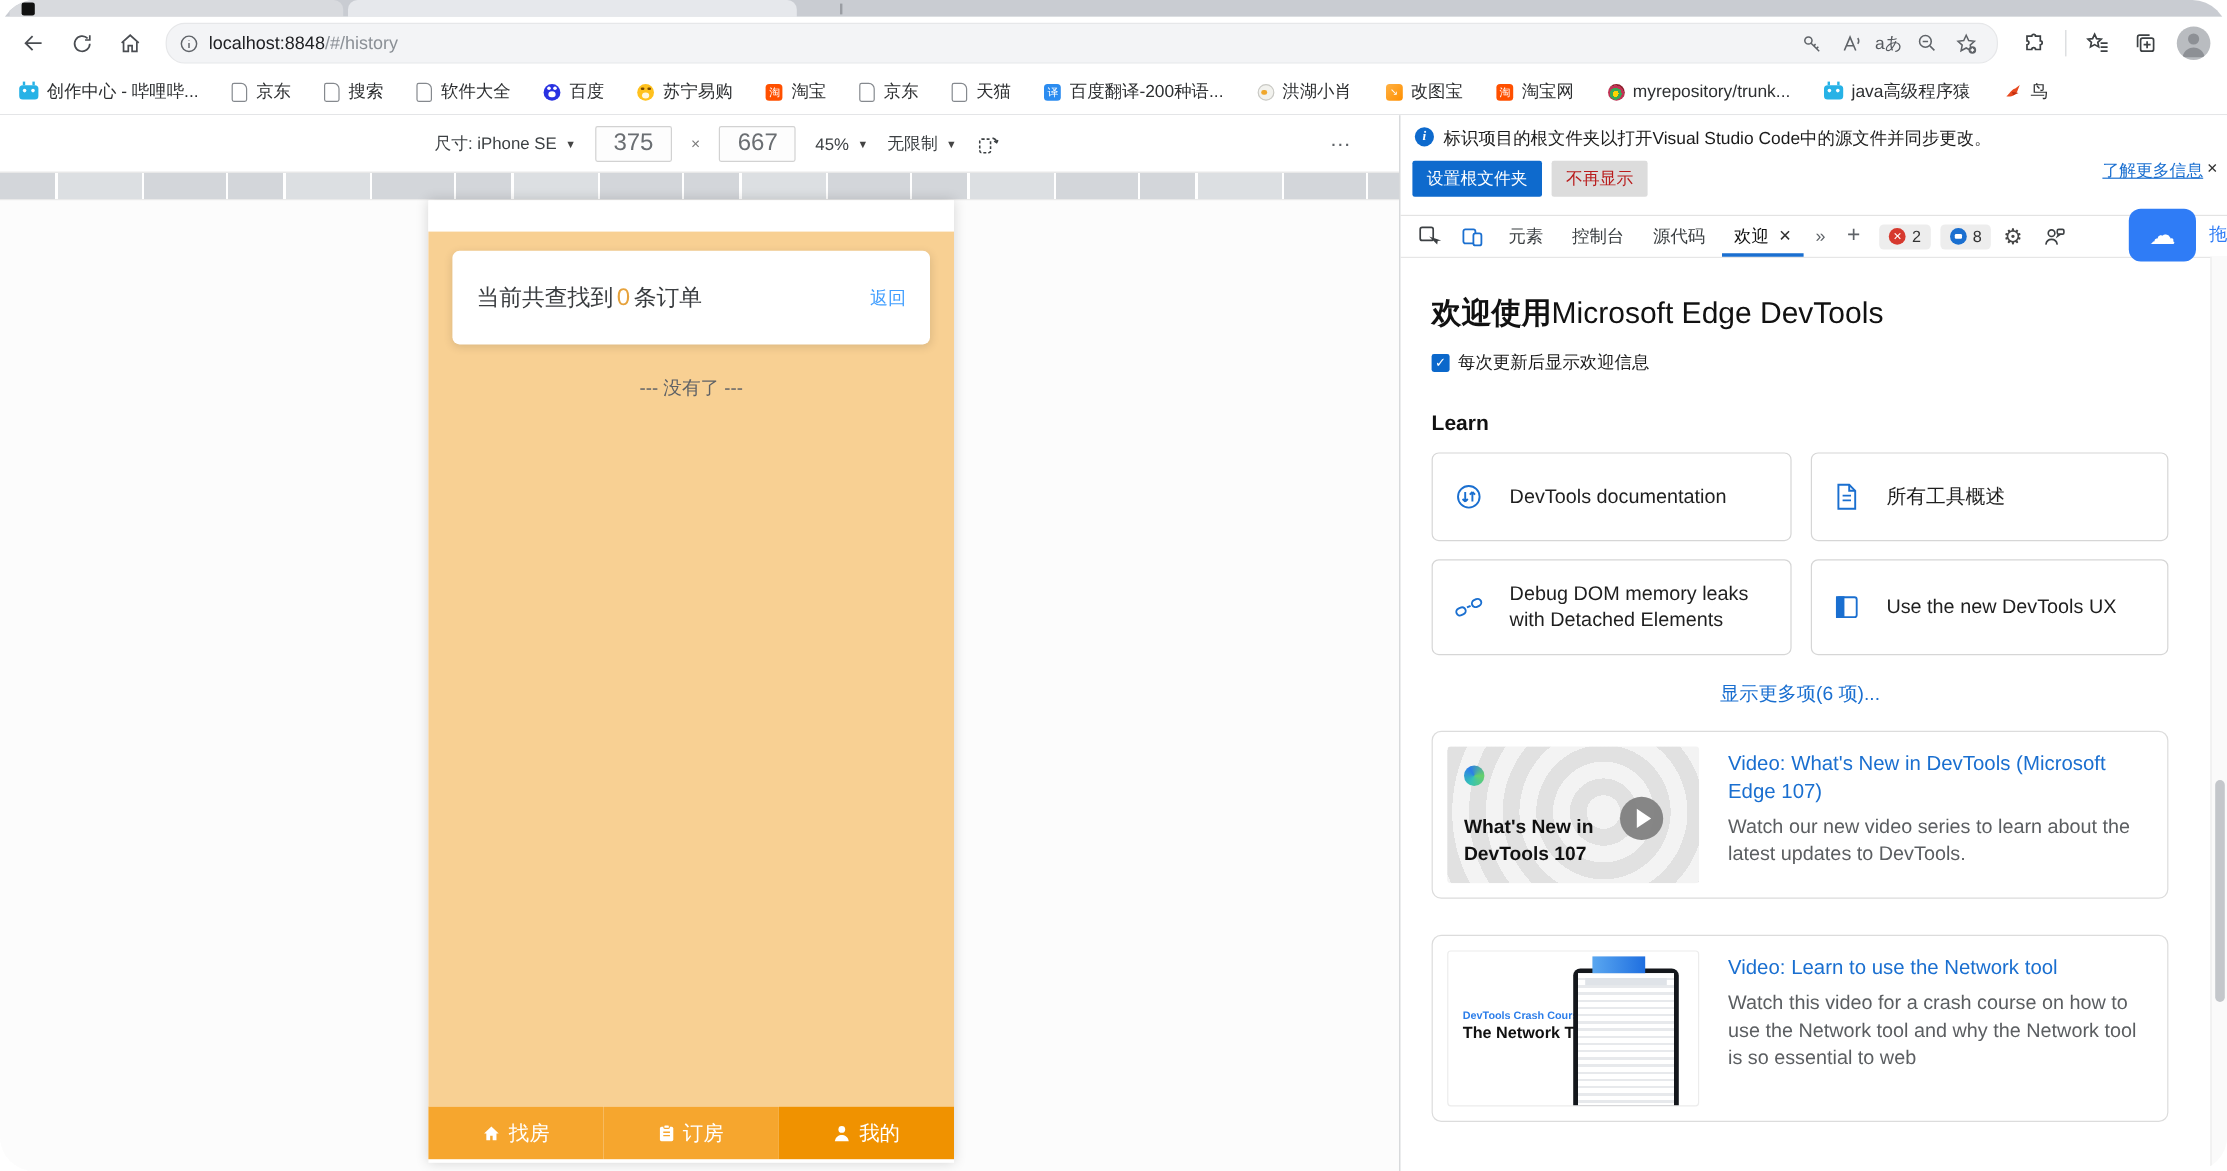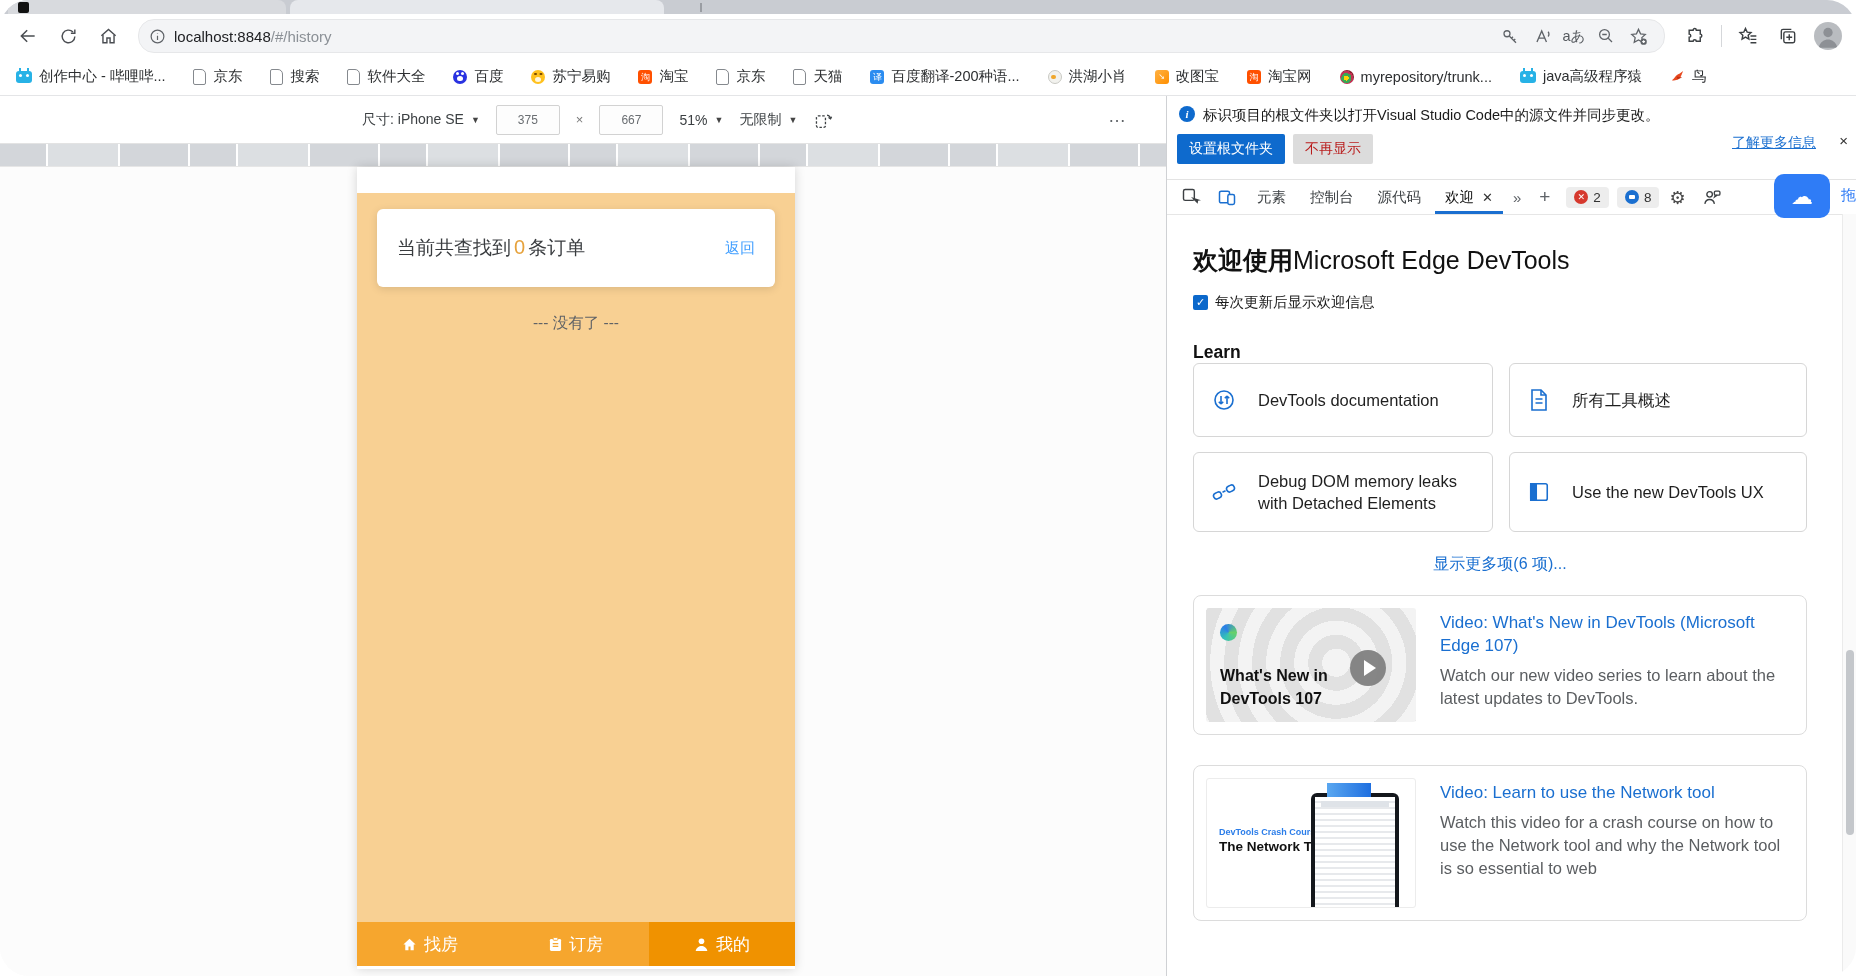"375" .emu-input { font-size: 12px -> 20px }
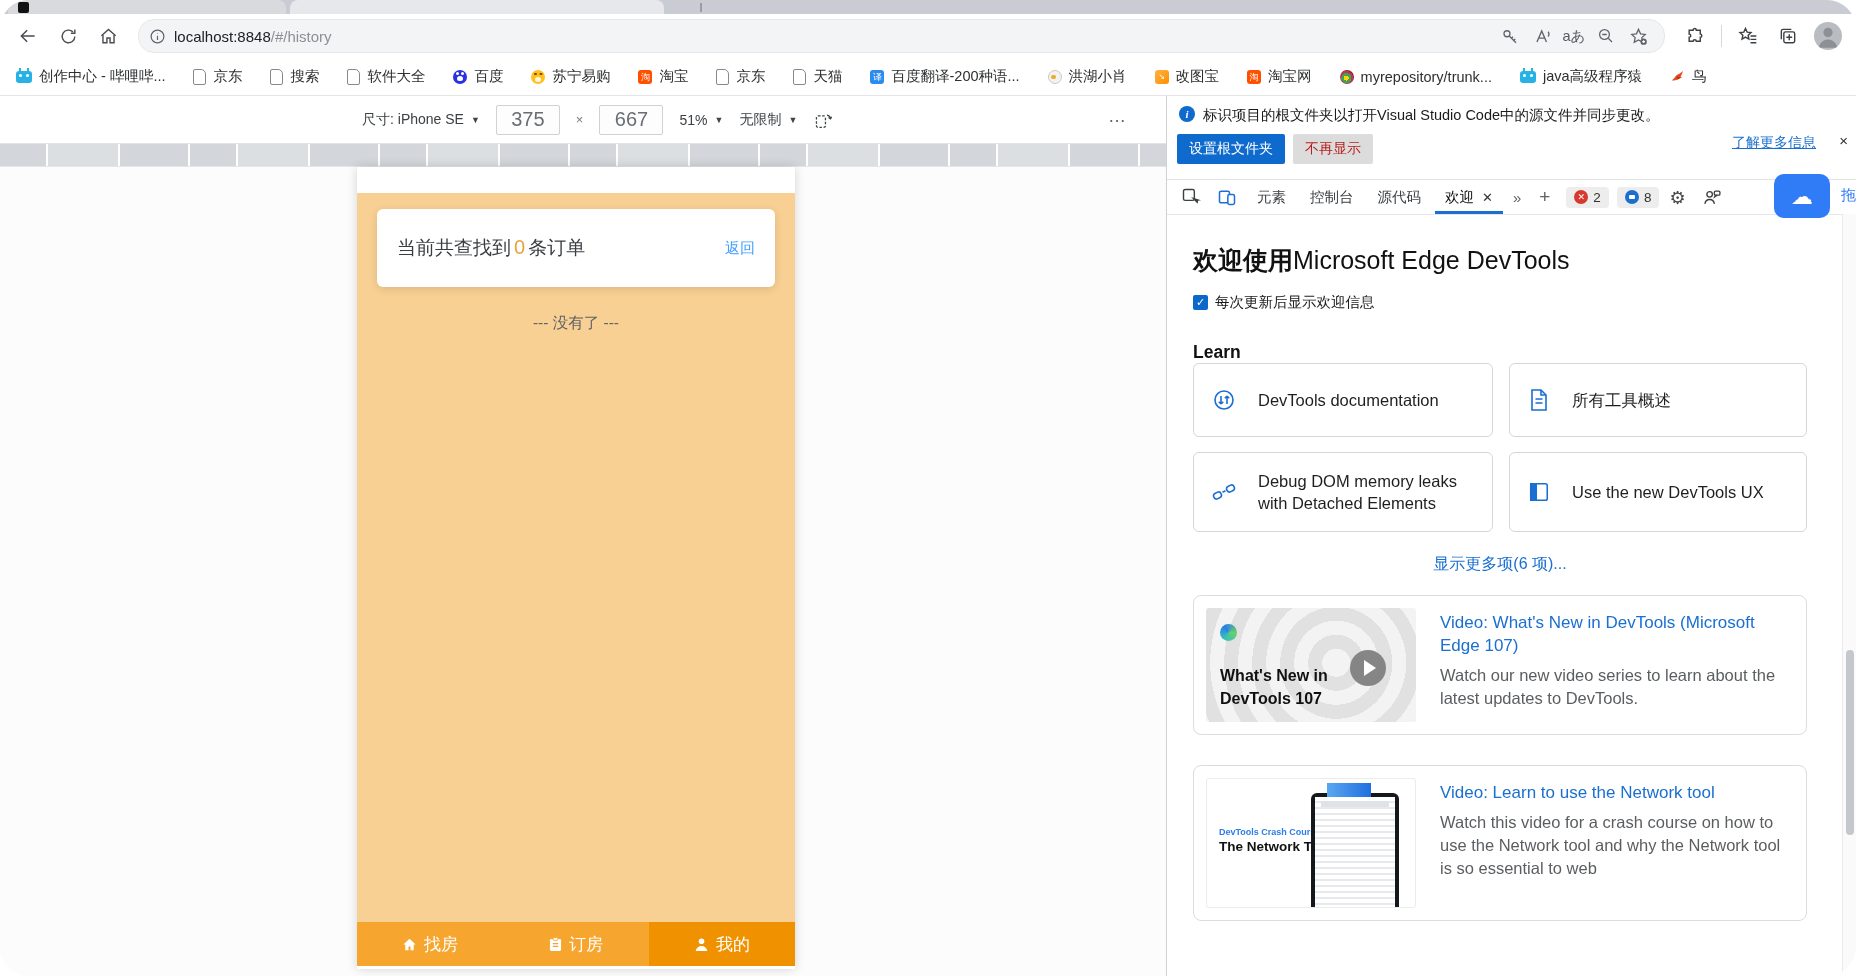"51%" span { text: 51% -> 45% }
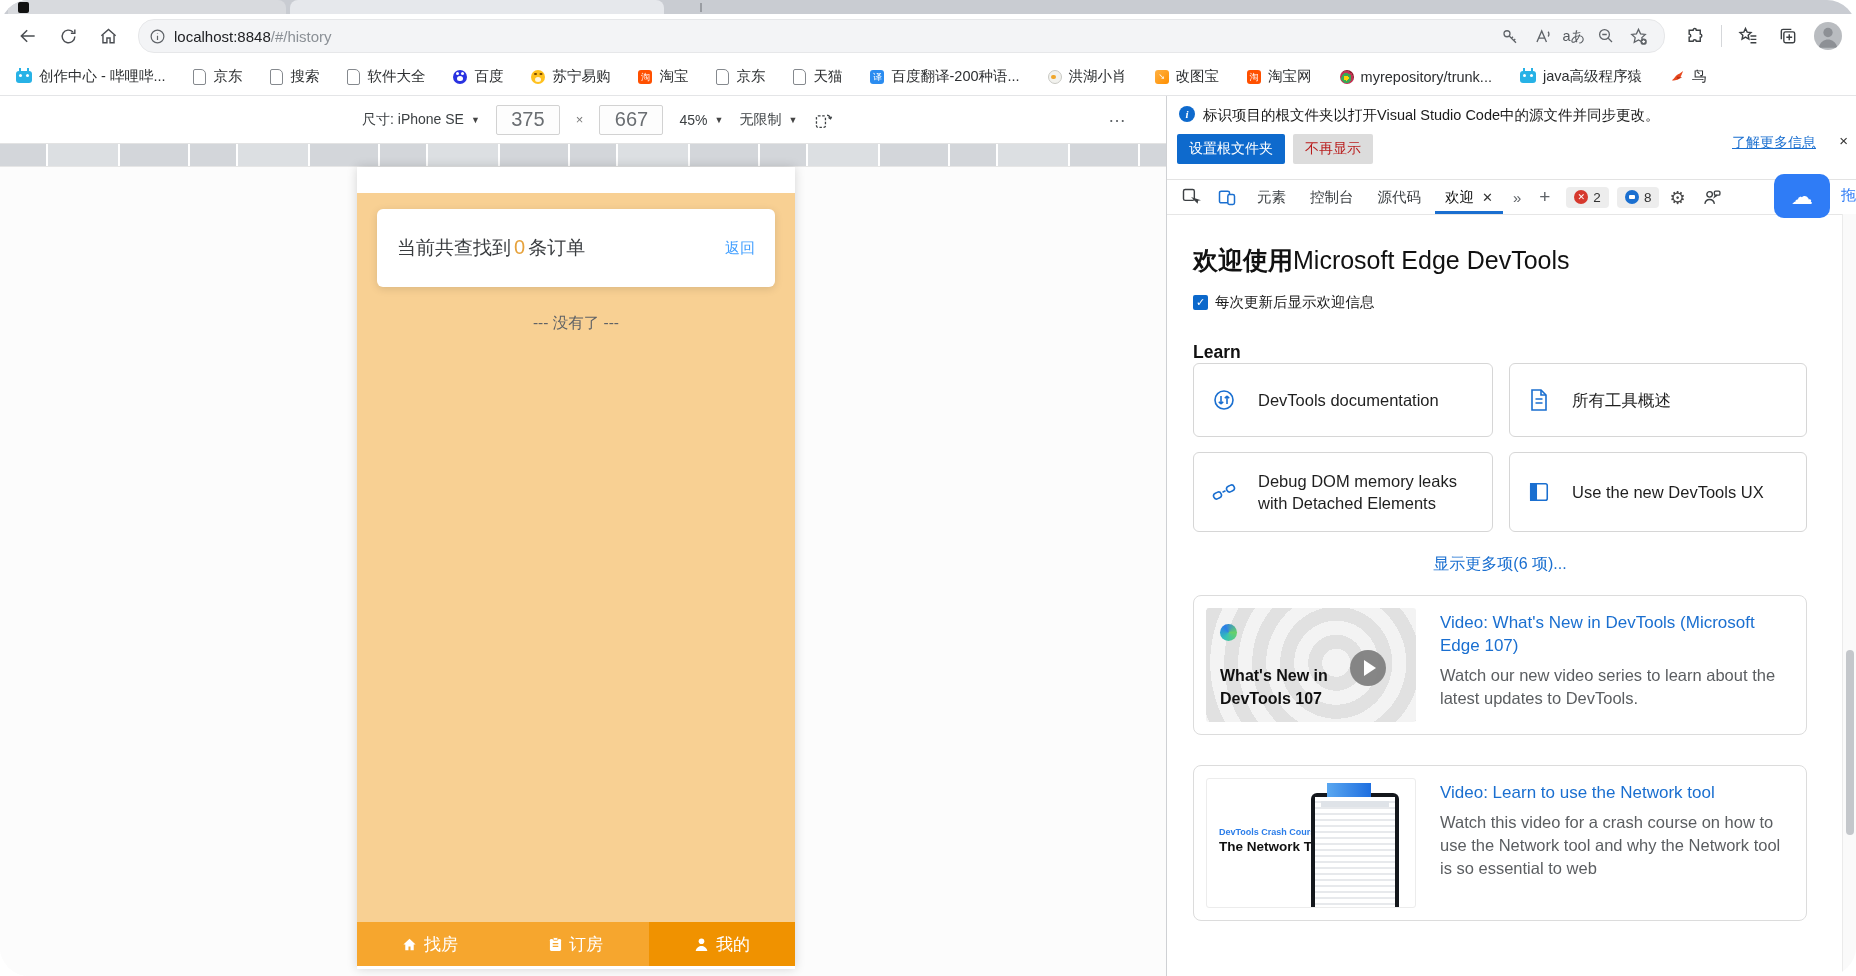"了解更多信息" .notif-link { right: 40px -> 20px }
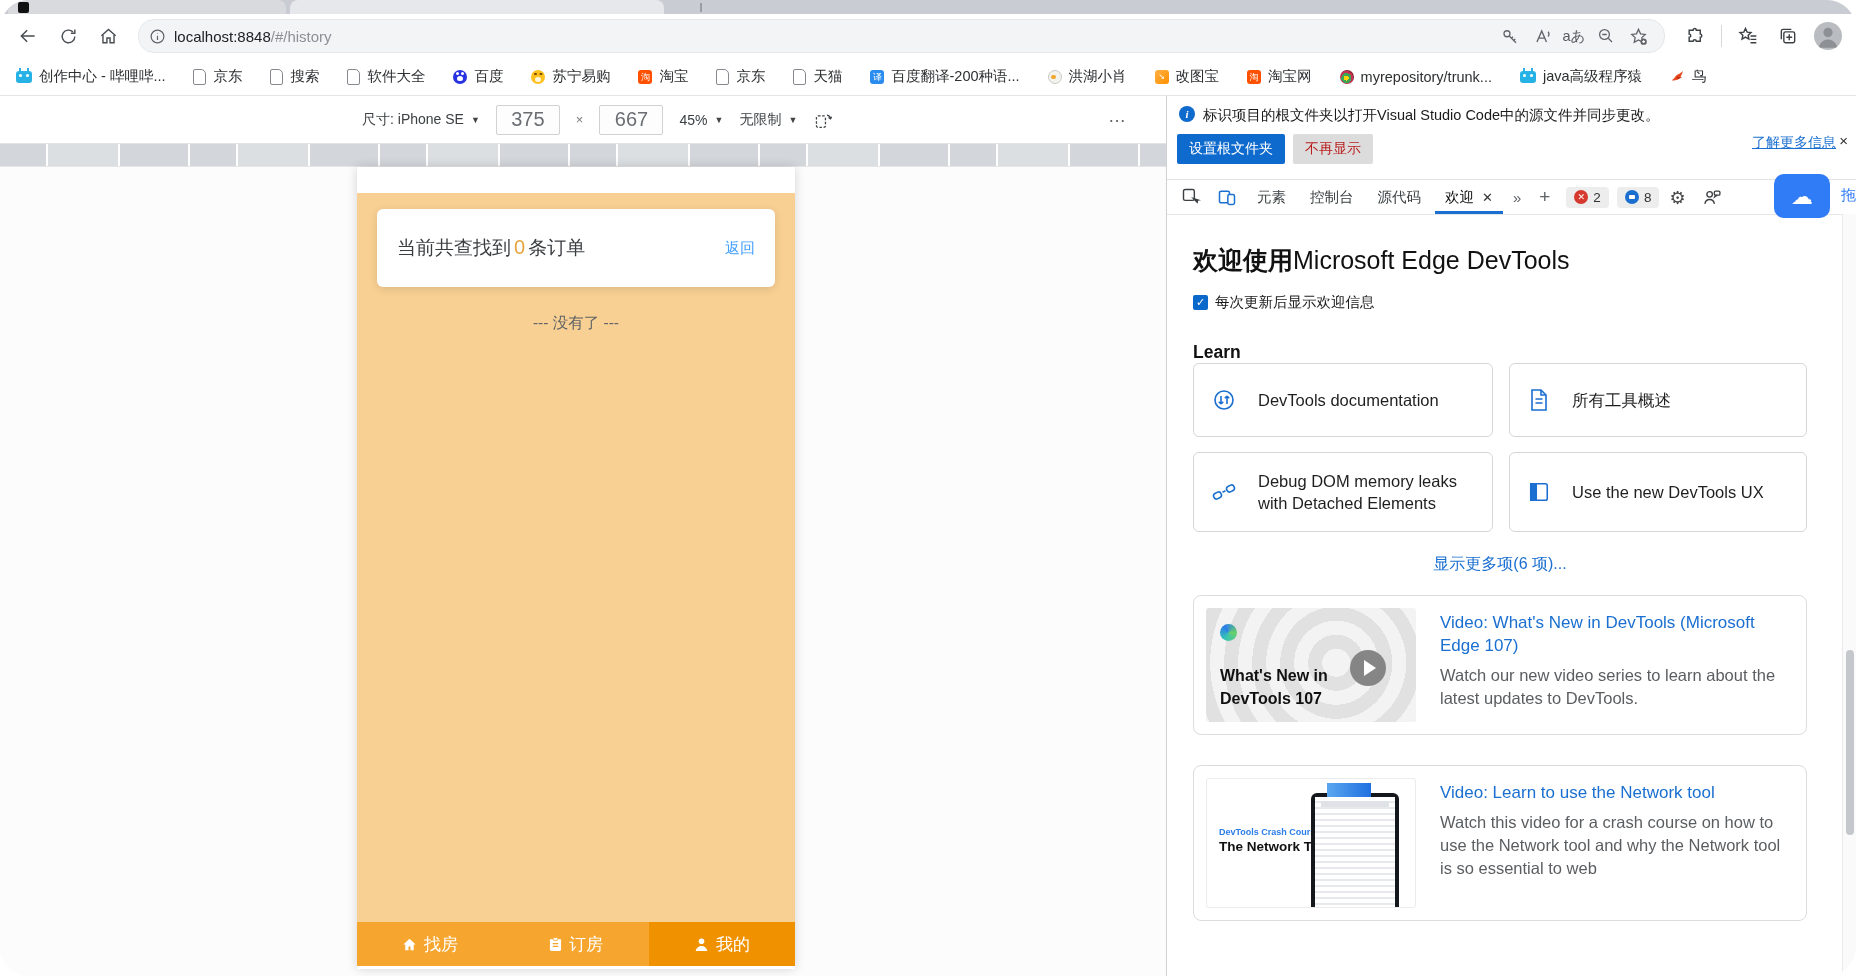"DevTools documentation" .lgrid { margin-top: none -> 14px }
